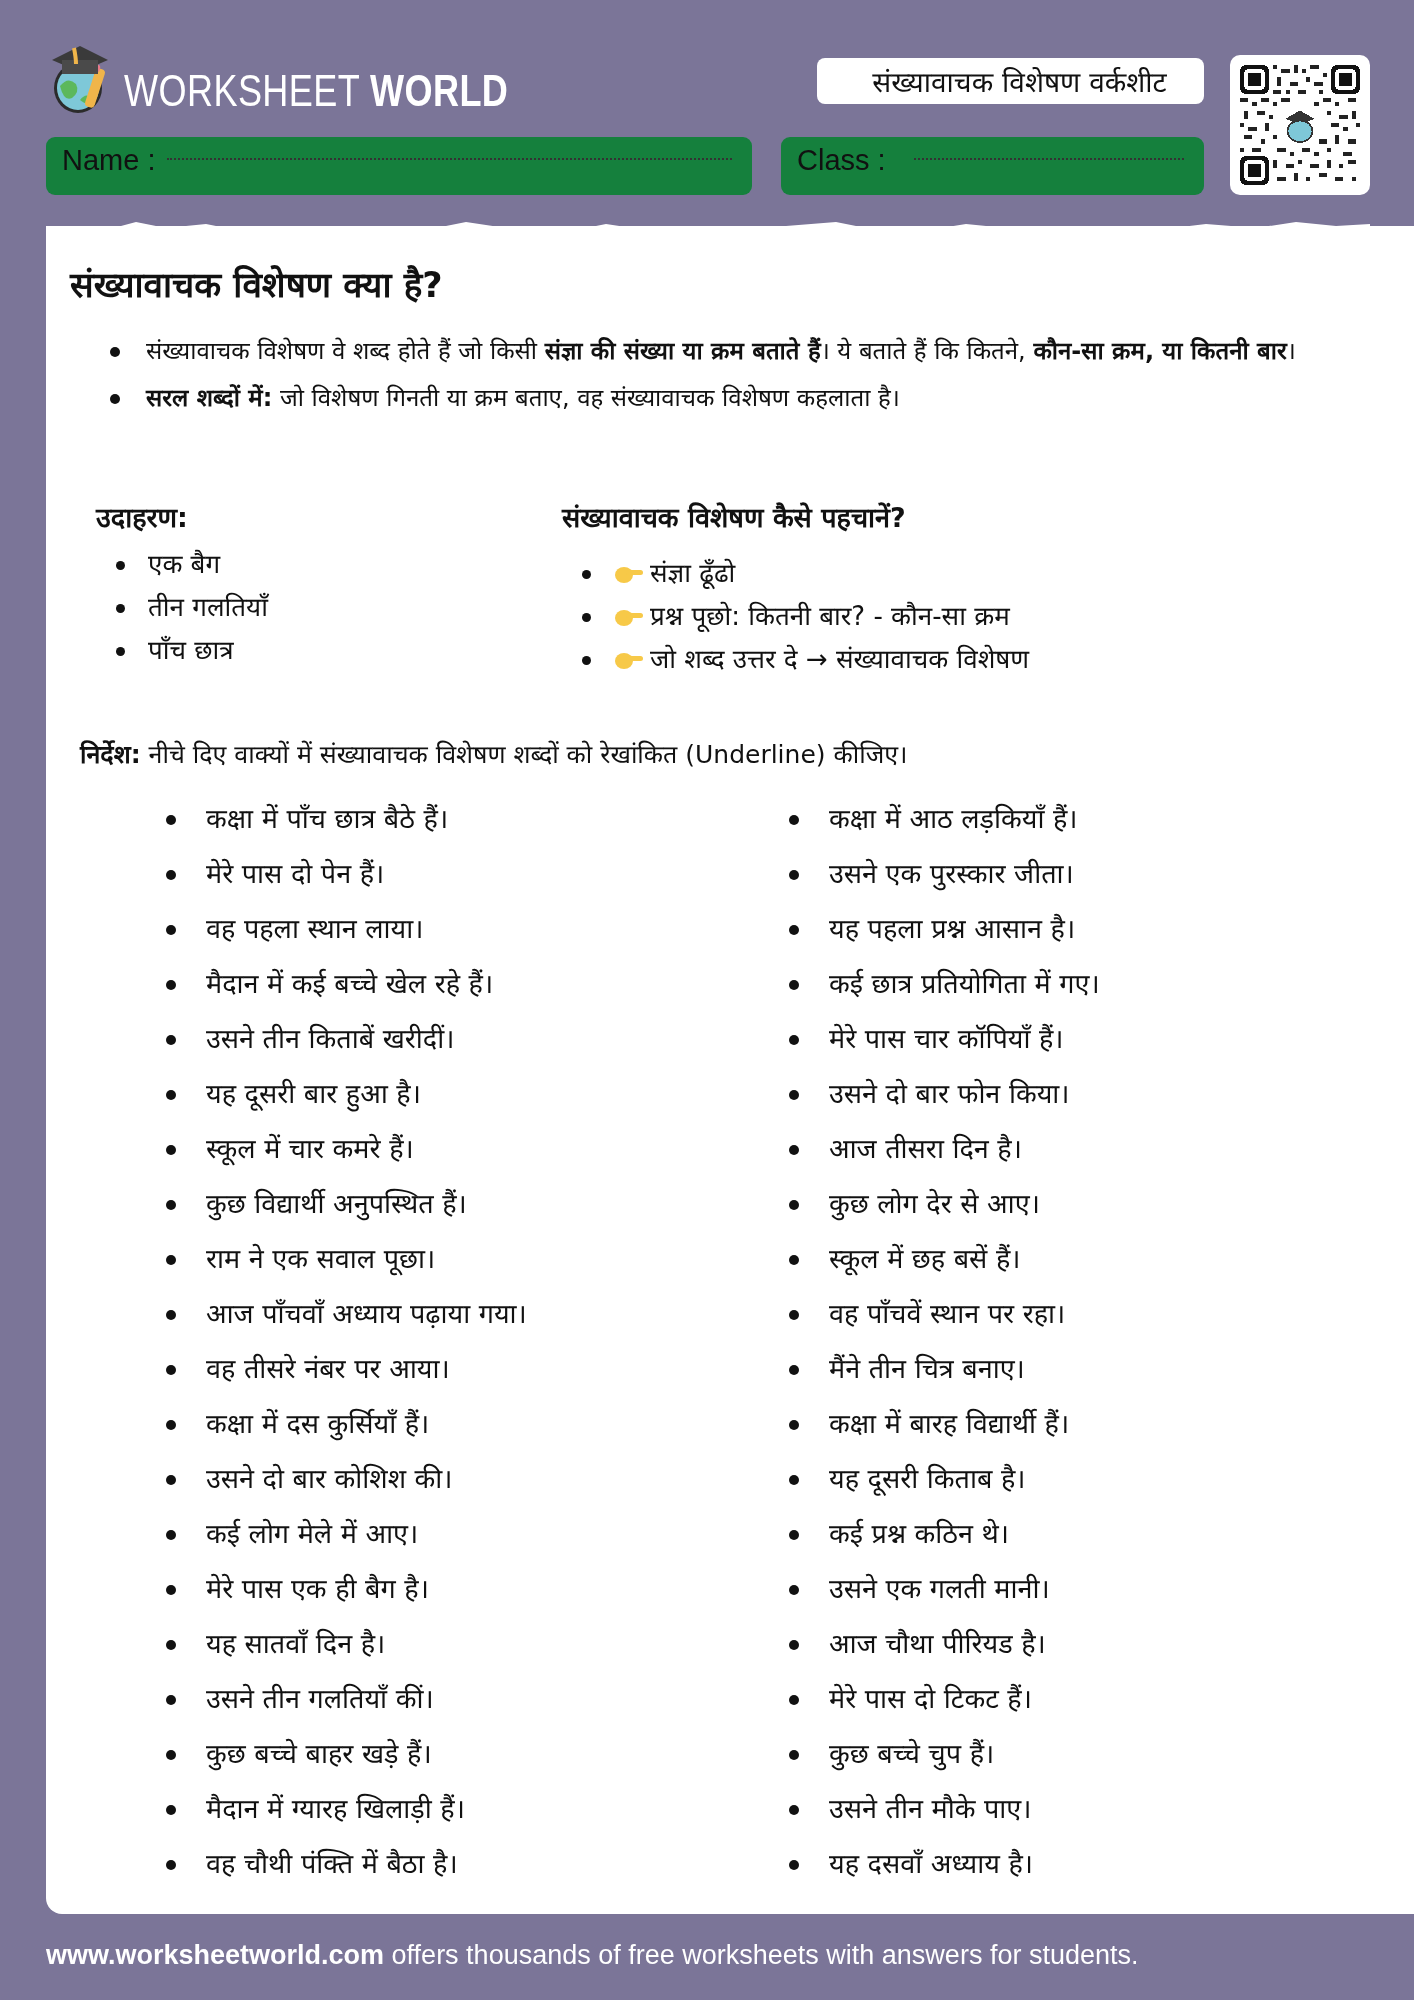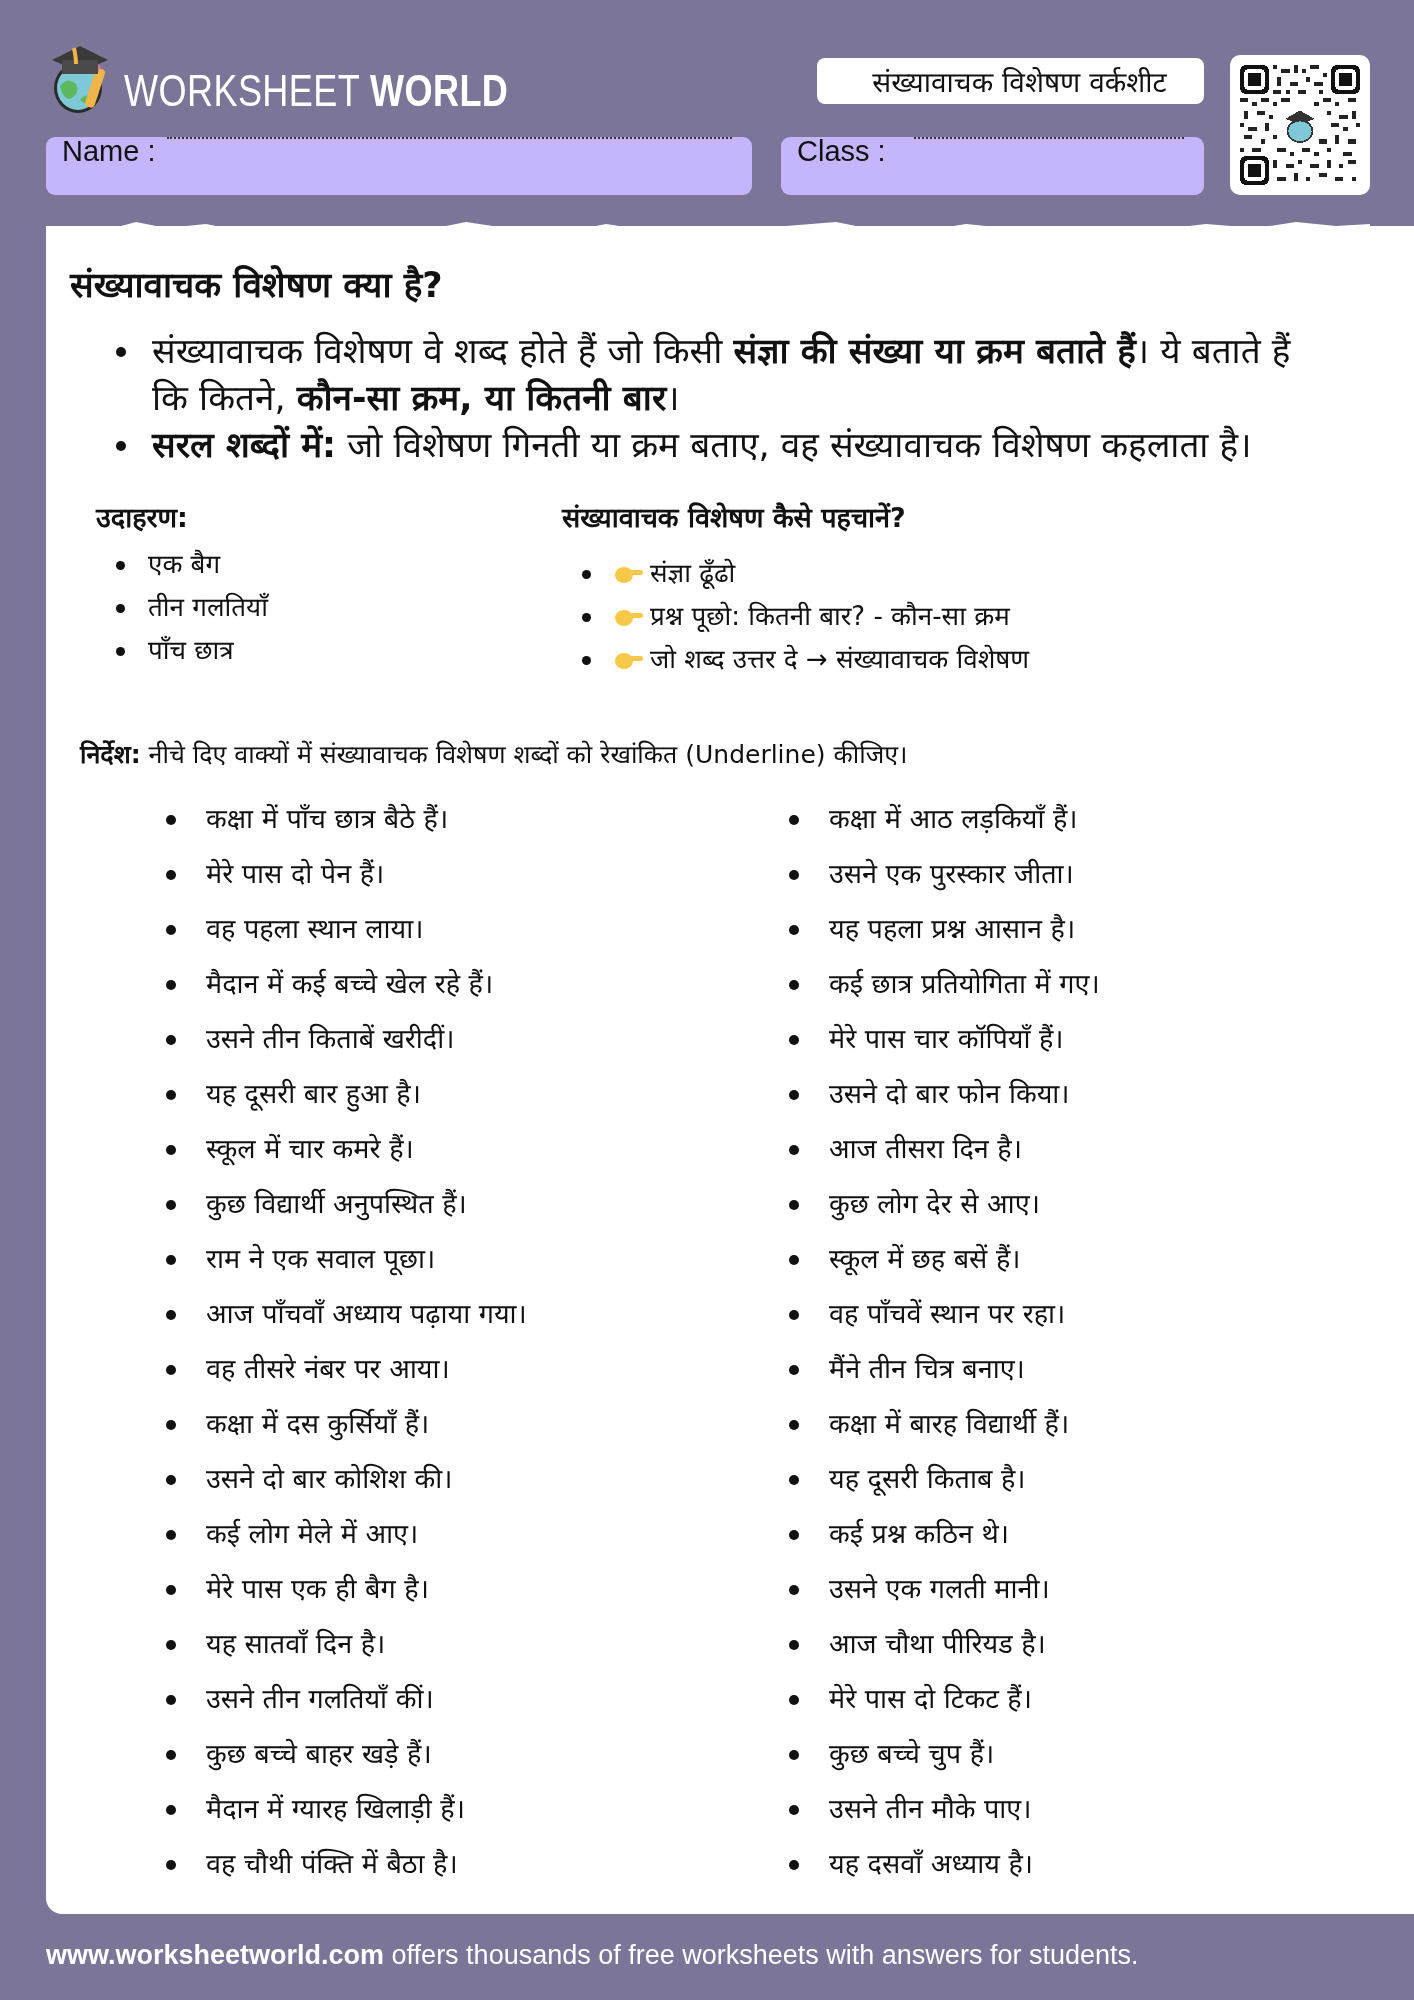"Name :" .field-box { align-items: flex-start -> center; background: #c4b5fd -> #15803d }
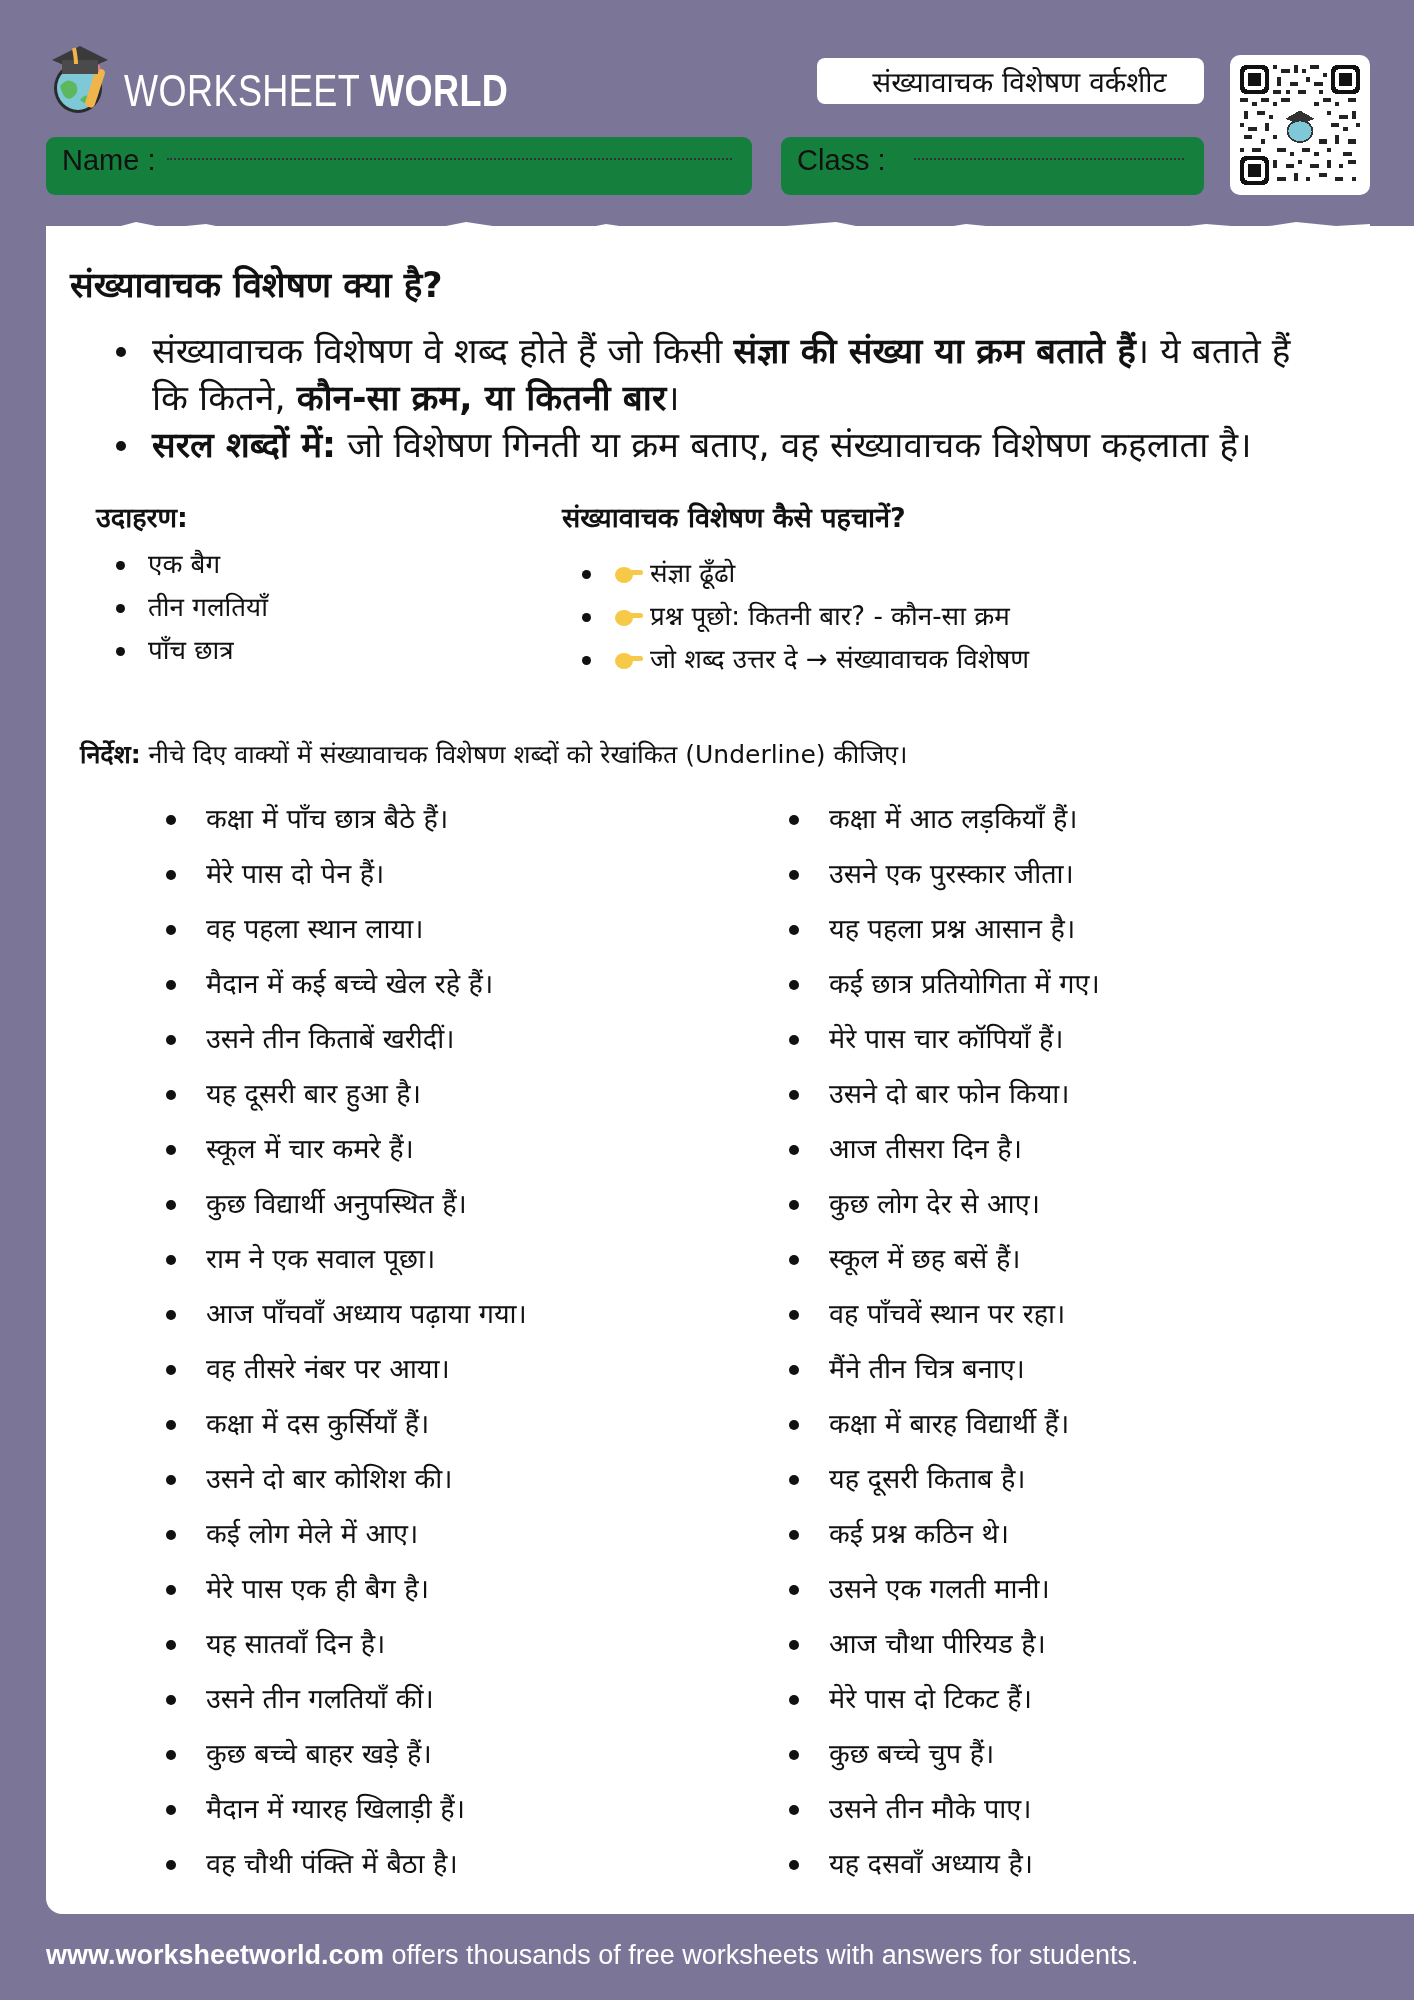"संख्यावाचक विशेषण वे शब्द होते" .intro { font-size: 35px -> 24px; left: 70px -> 64px }
